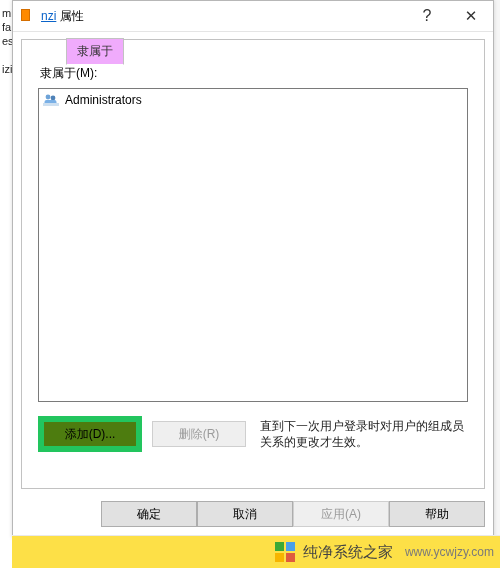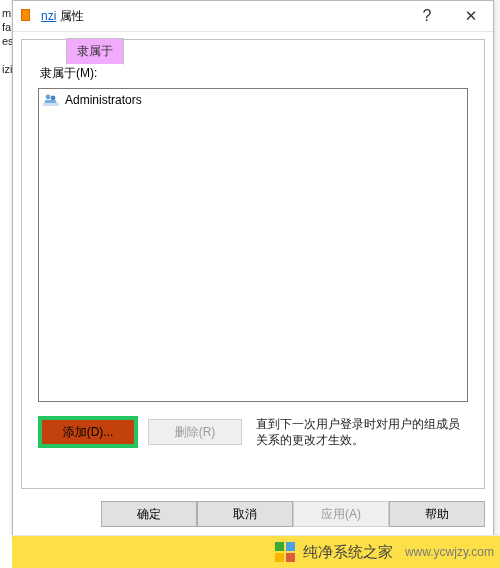"添加(D)..." .btn.primary { background: #c2410c -> #4d7c0f; border: 4px solid #22c55e -> 6px solid #22c55e }
